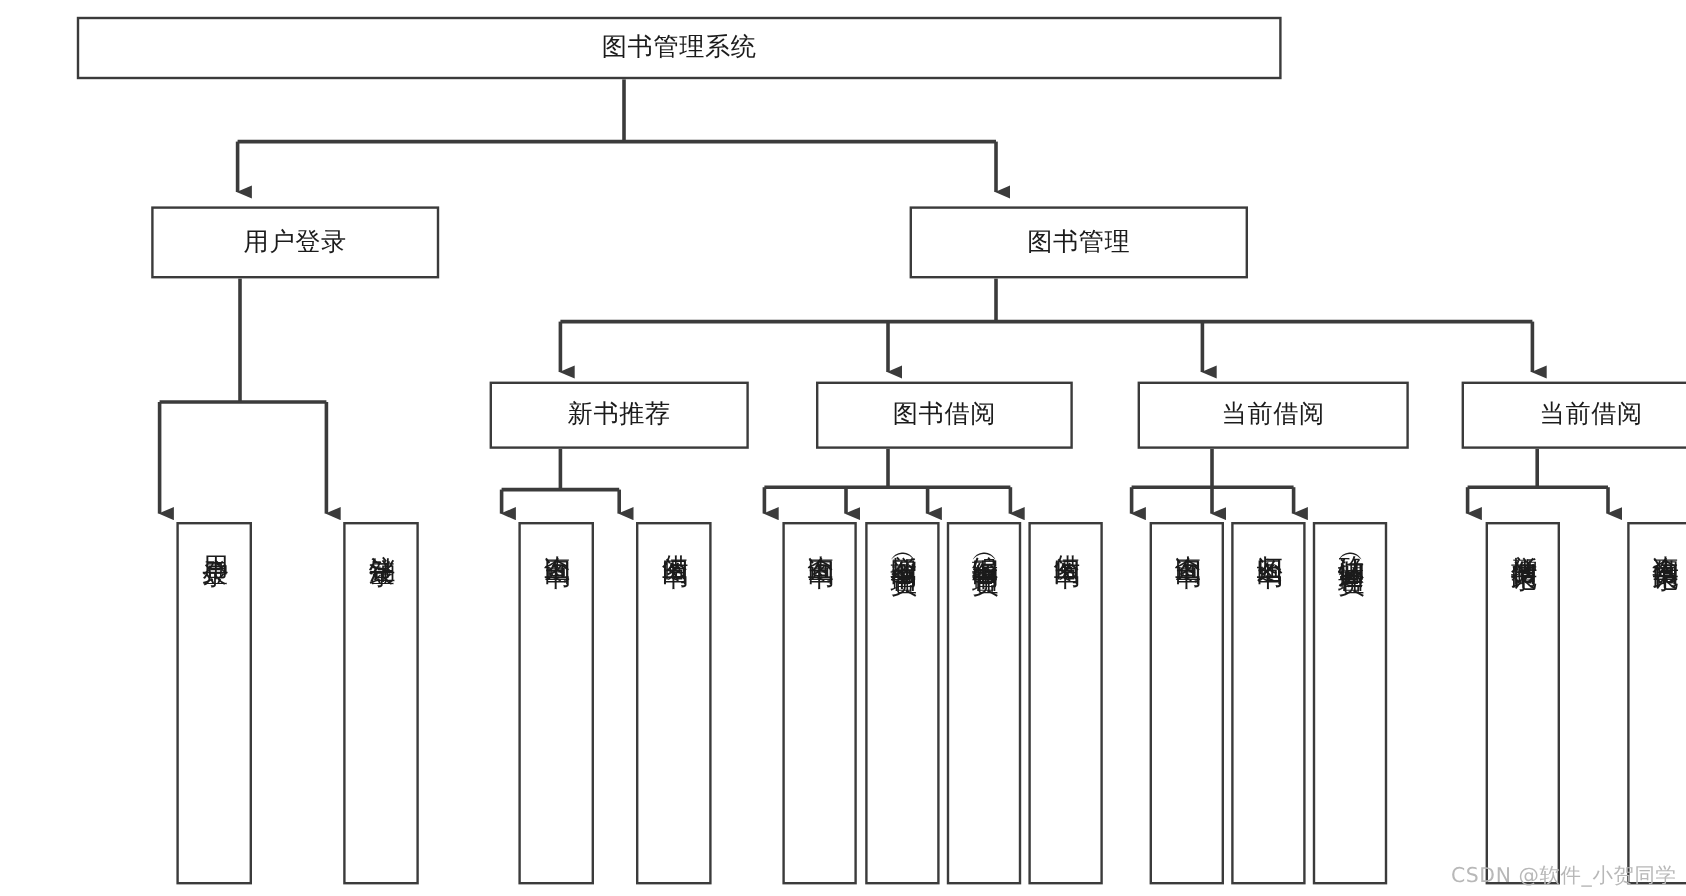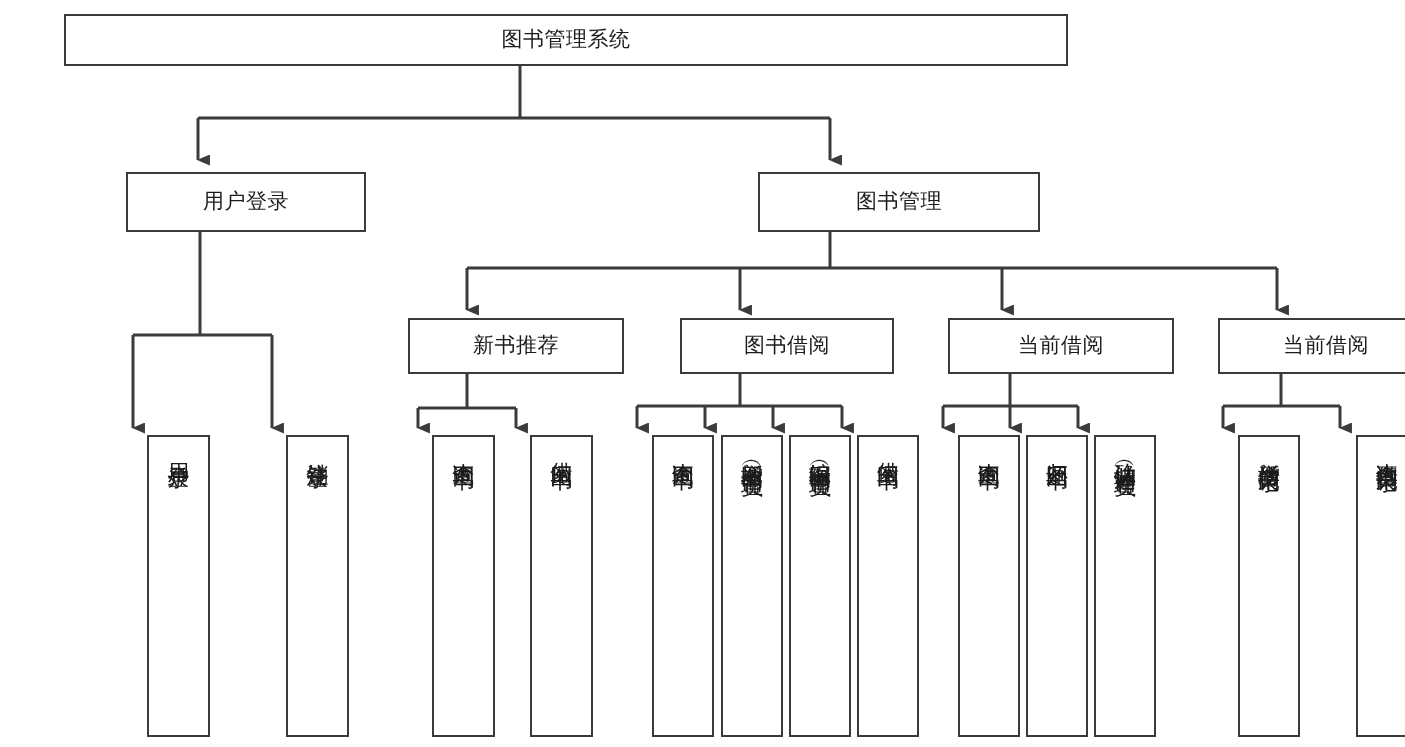"CSDN @软件_小贺同学" div.watermark { html: none -> <div>CSDN @软件_小贺同学</div> }
